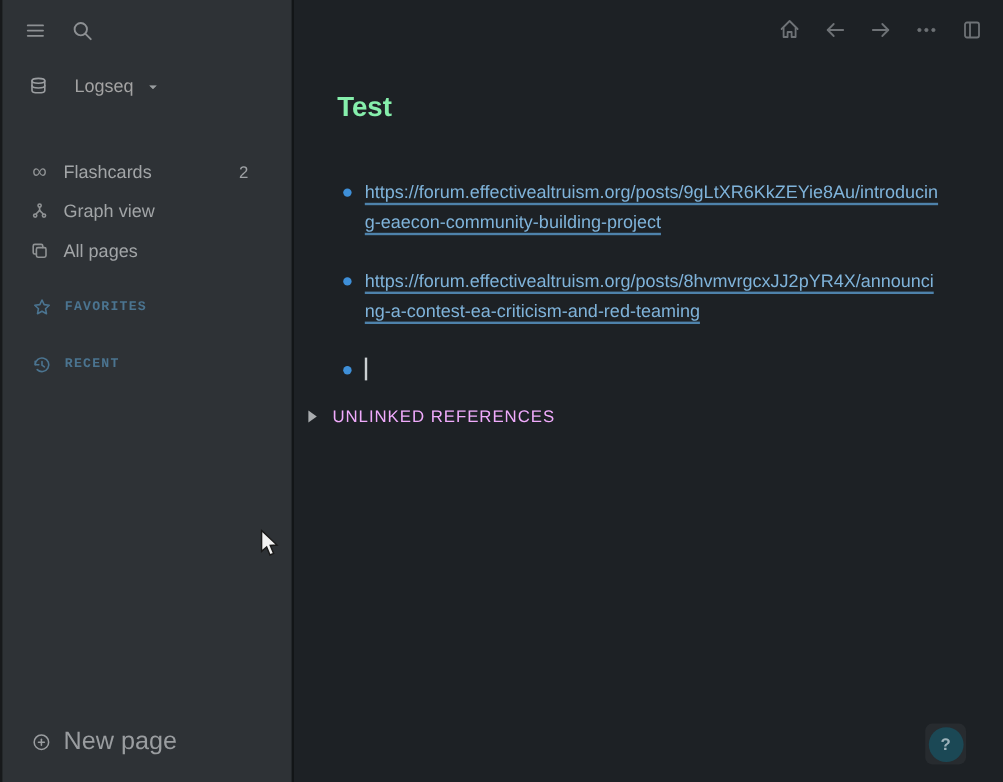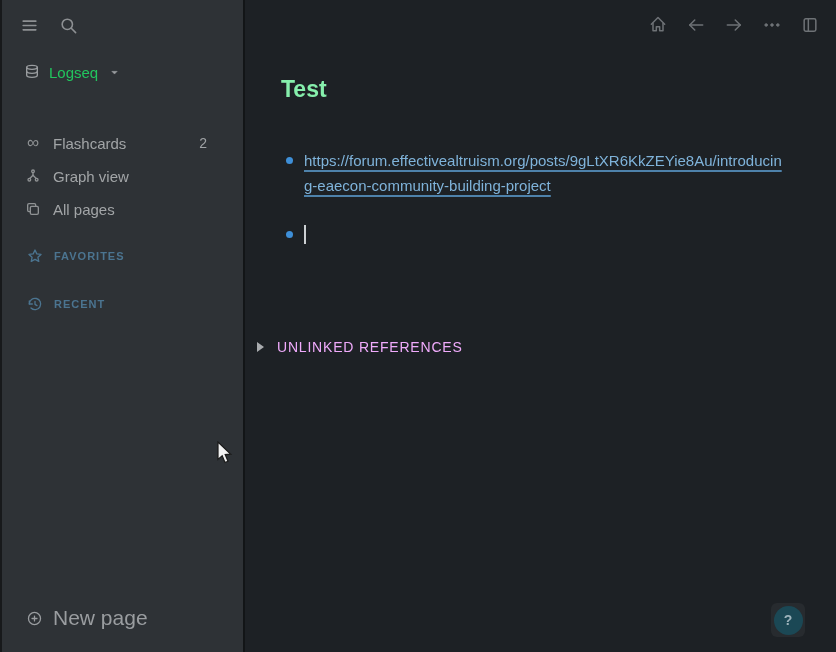"Logseq" .graph-label { color: #22c55e -> #a3a3a3; margin-left: none -> 13px }
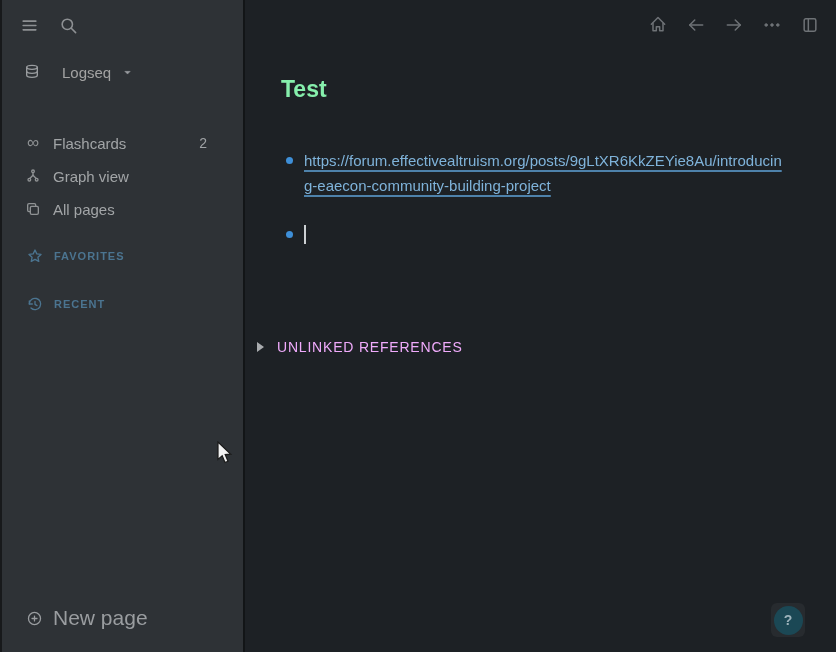"https://forum.effectivealtruism.org/posts/8hvmvr" div.block { html: none -> <div> <span></span> <div> <a>https://forum.effectivealtruism.org/posts/8hvmvrgcxJJ2pYR4X/announcing-a-contest-ea-criticism-and-red-teaming</a> </div> </div> }
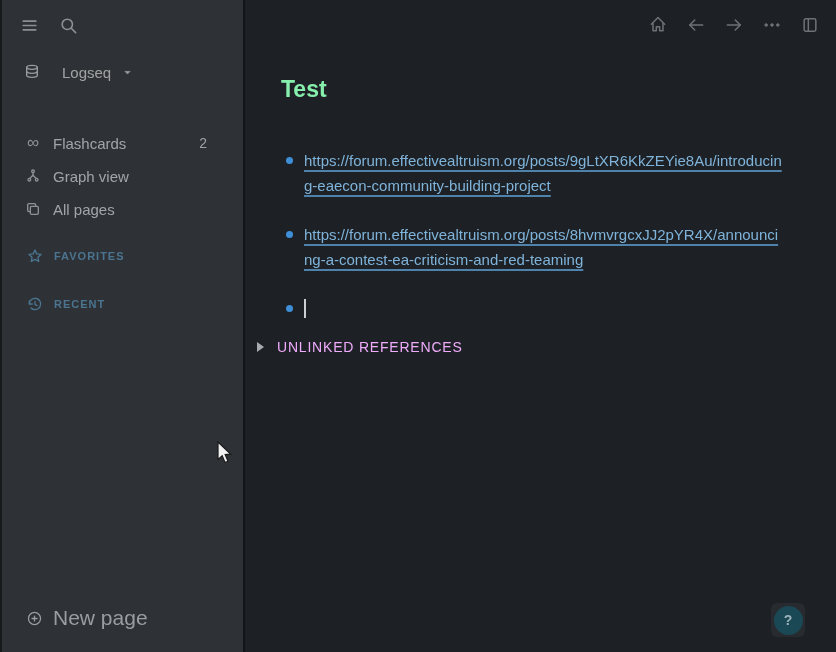"FAVORITES" .section-label { font-family: none -> Liberation Mono, monospace }
